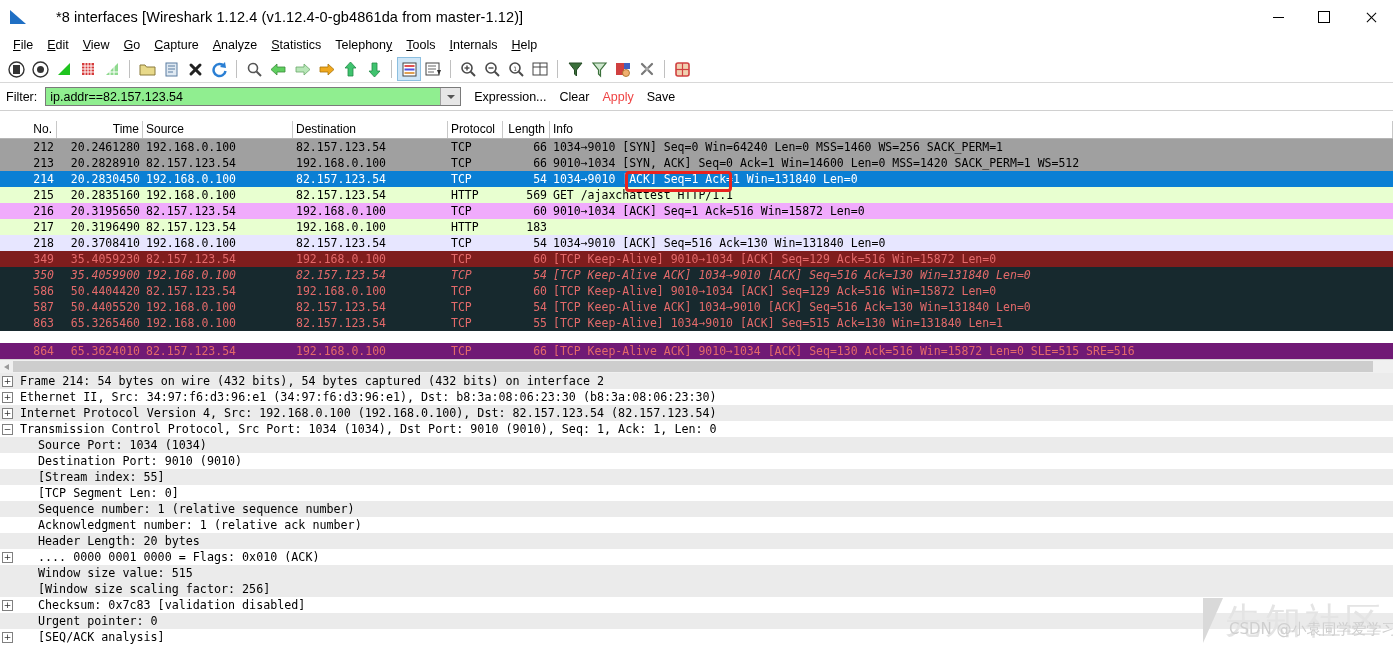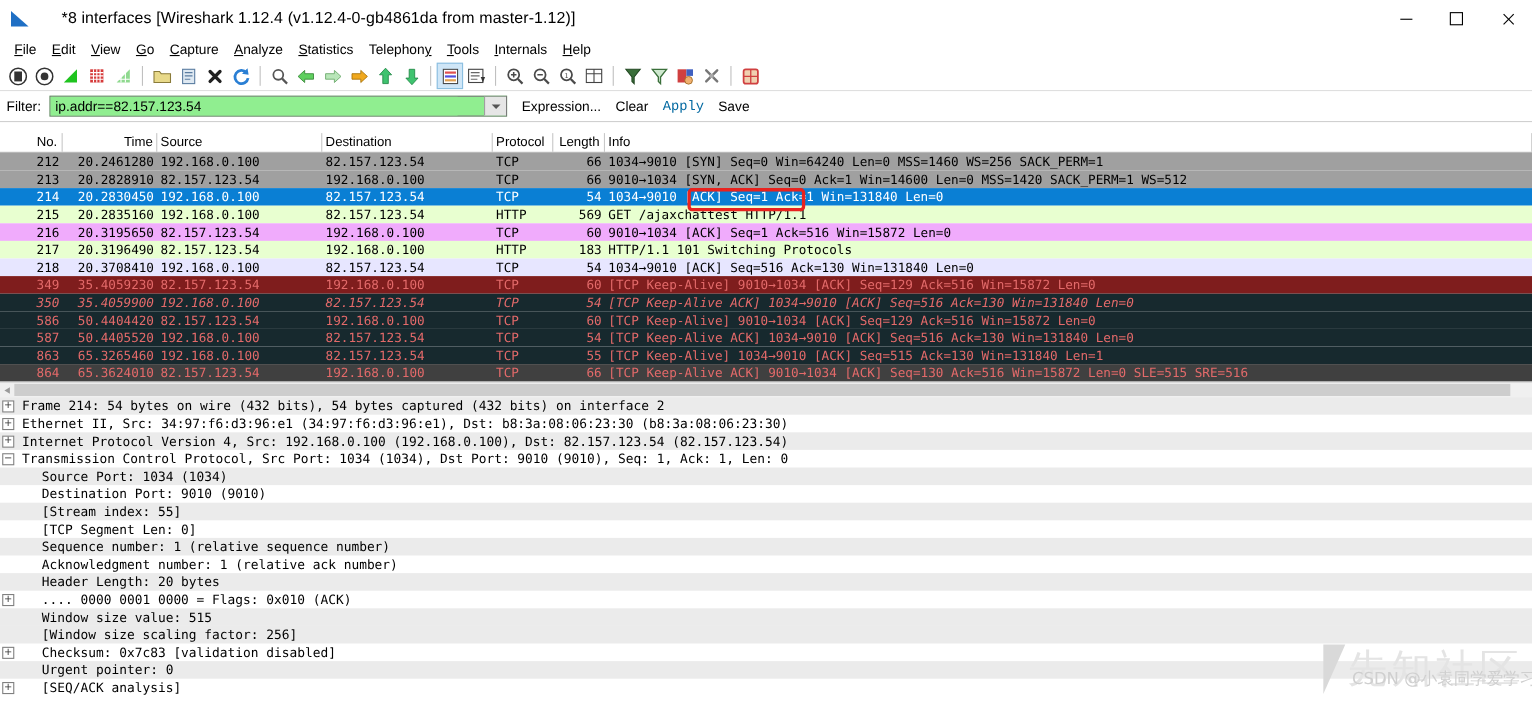"Apply" .fbtn.disabled { color: #0369a1 -> #ef4444; font-family: Liberation Mono, monospace -> none }
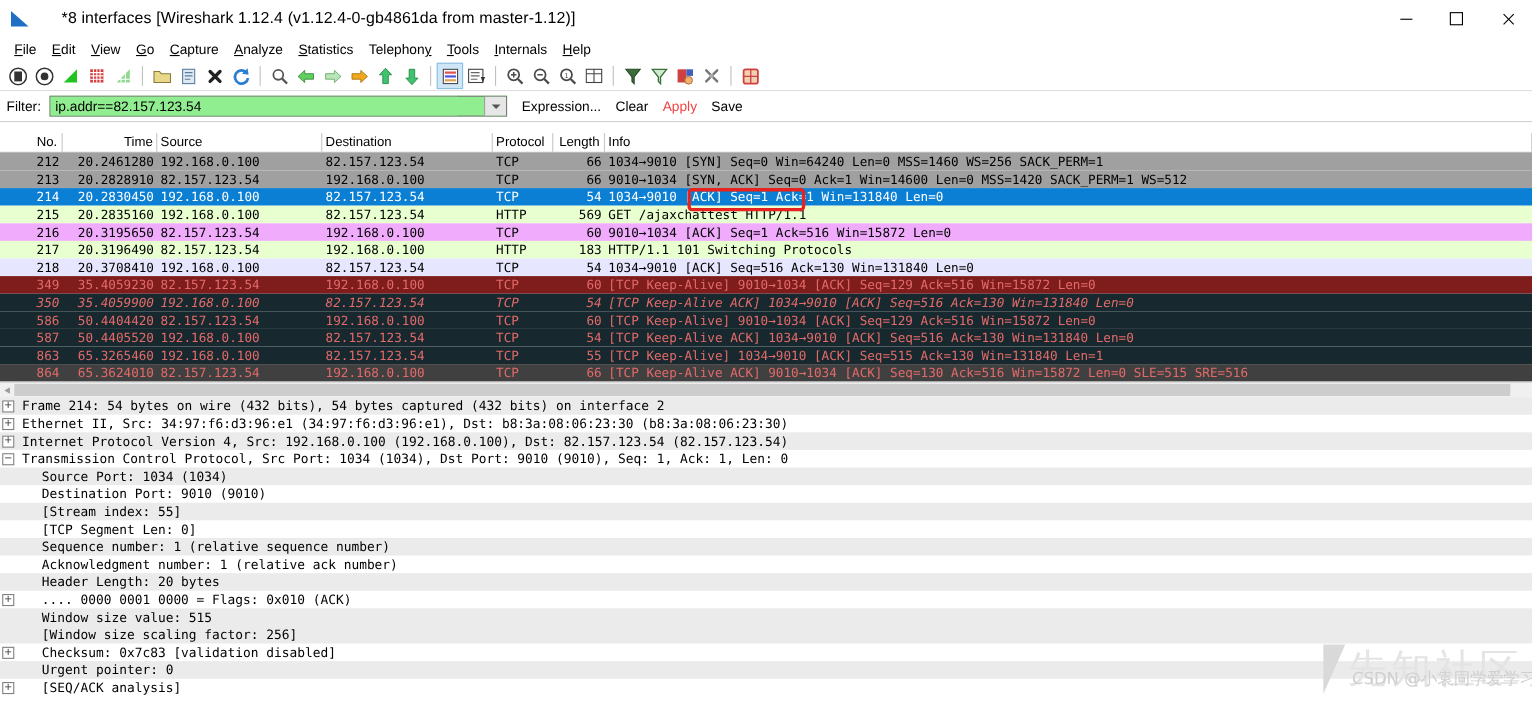"HTTP/1.1 101 Switching Protocols" div.c { html: <div>HTTP/1.1 101 Switching Protocols</div> -> none }
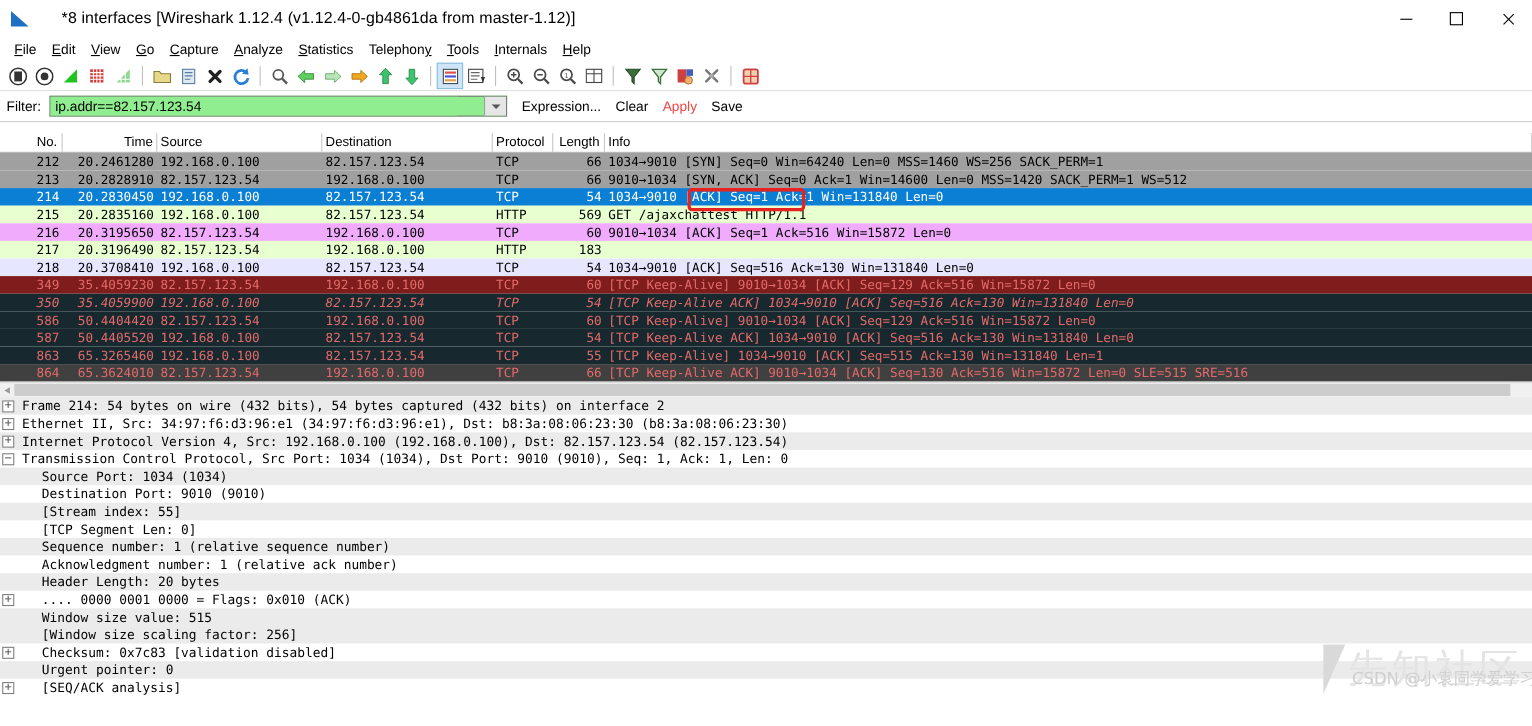"864" div.prow { background: #404040 -> #701a75; margin-top: none -> 12px }
